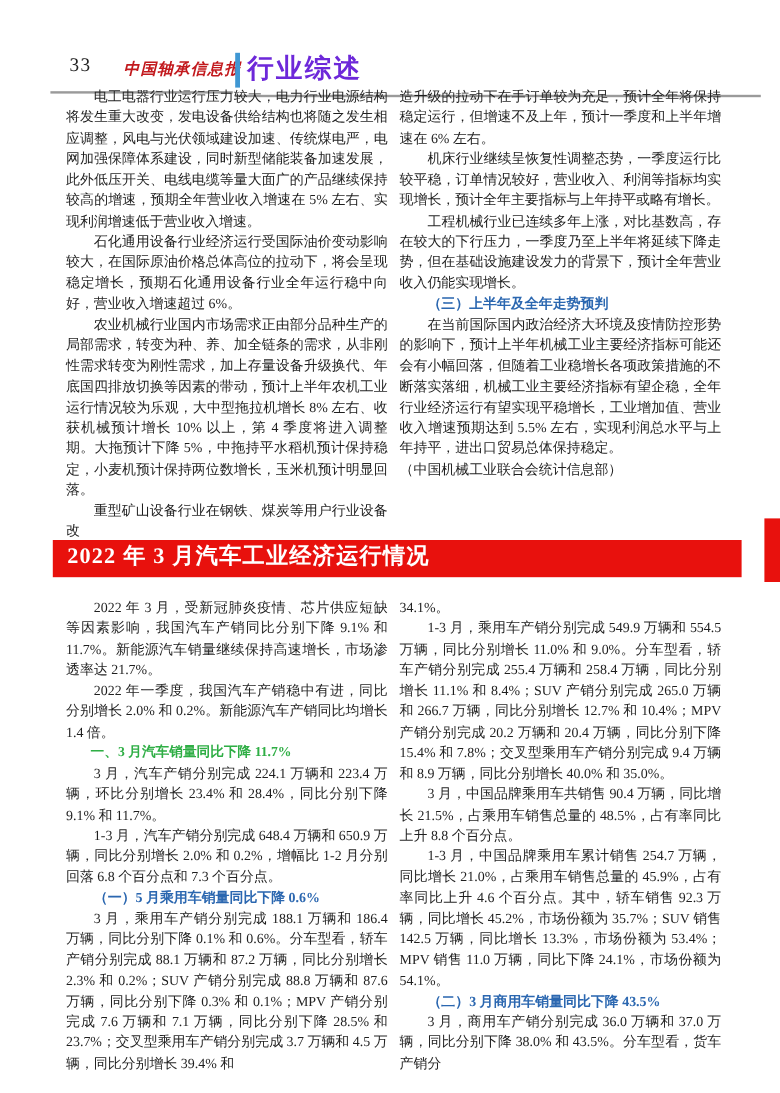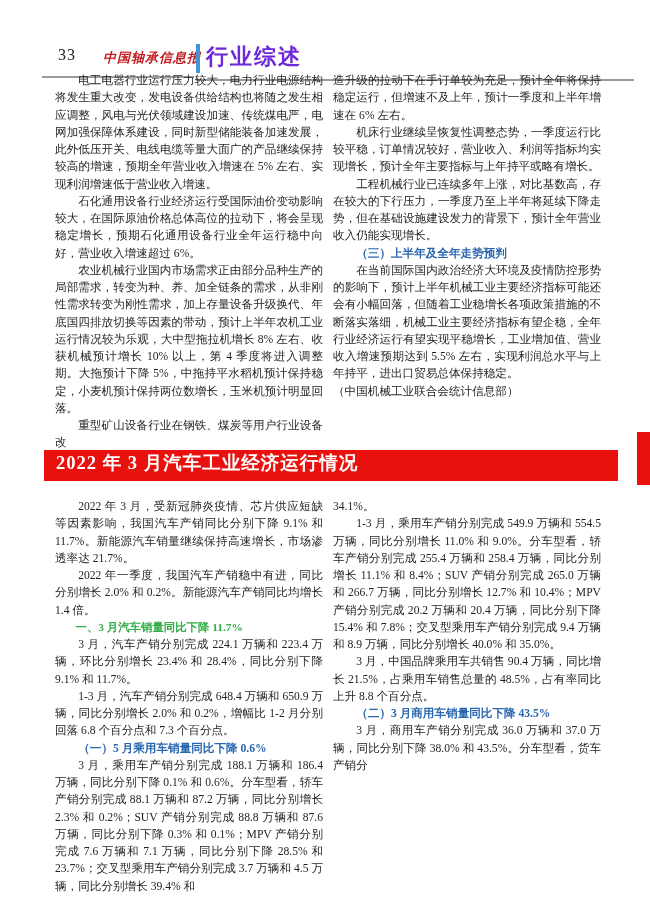"1-3 月，中国品牌乘用车累计销售 254.7 万辆，同比增长" p.para { html: none -> <p>1-3 月，中国品牌乘用车累计销售 254.7 万辆，同比增长 21.0%，占乘用车销售总量的 45.9%，占有率同比上升 4.6 个百分点。其中，轿车销售 92.3 万辆，同比增长 45.2%，市场份额为 35.7%；SUV 销售 142.5 万辆，同比增长 13.3%，市场份额为 53.4%；MPV 销售 11.0 万辆，同比下降 24.1%，市场份额为 54.1%。</p> }
